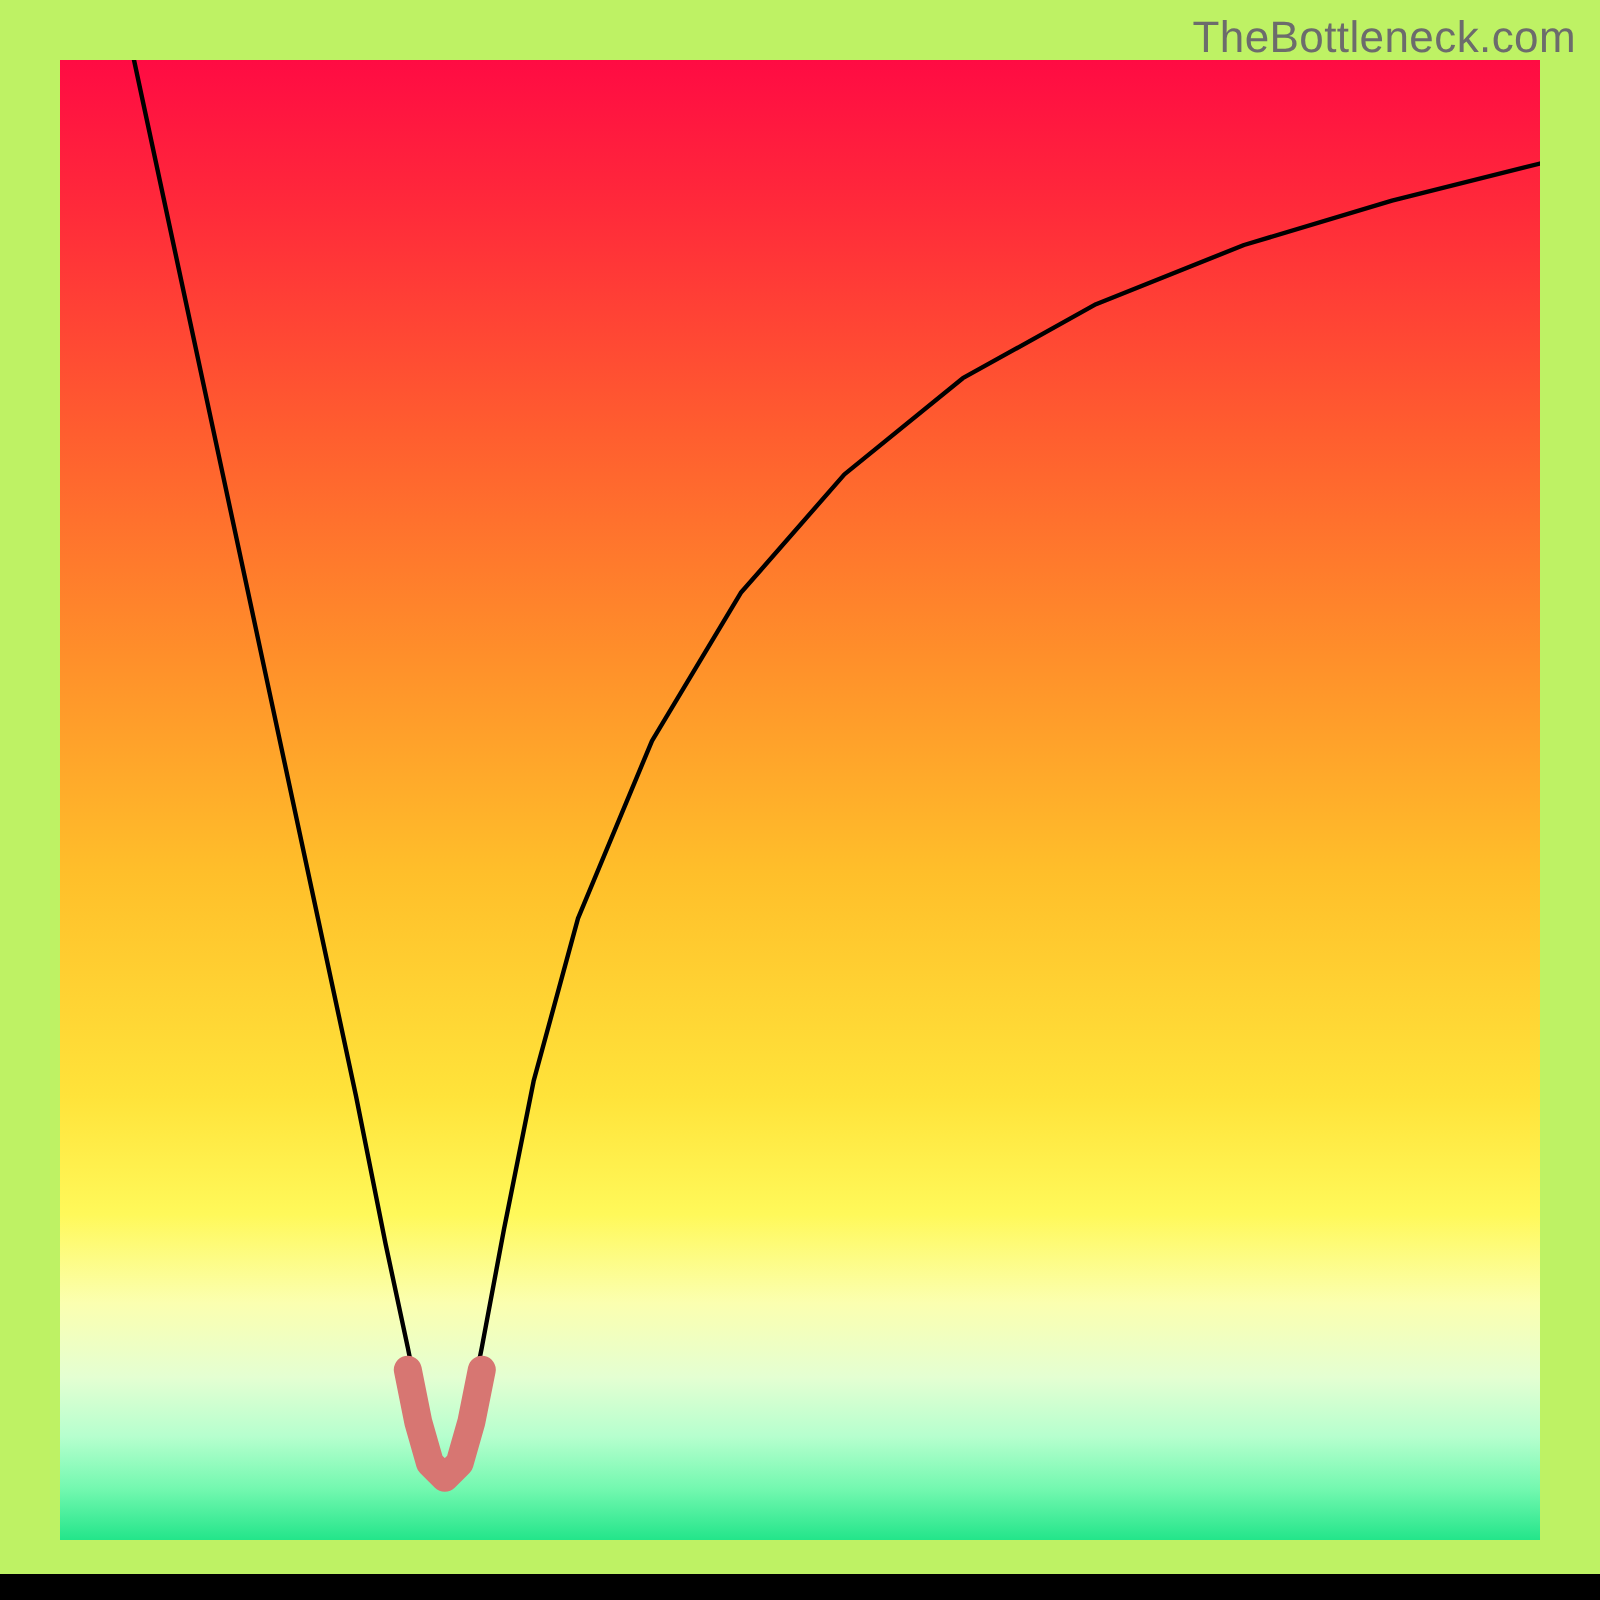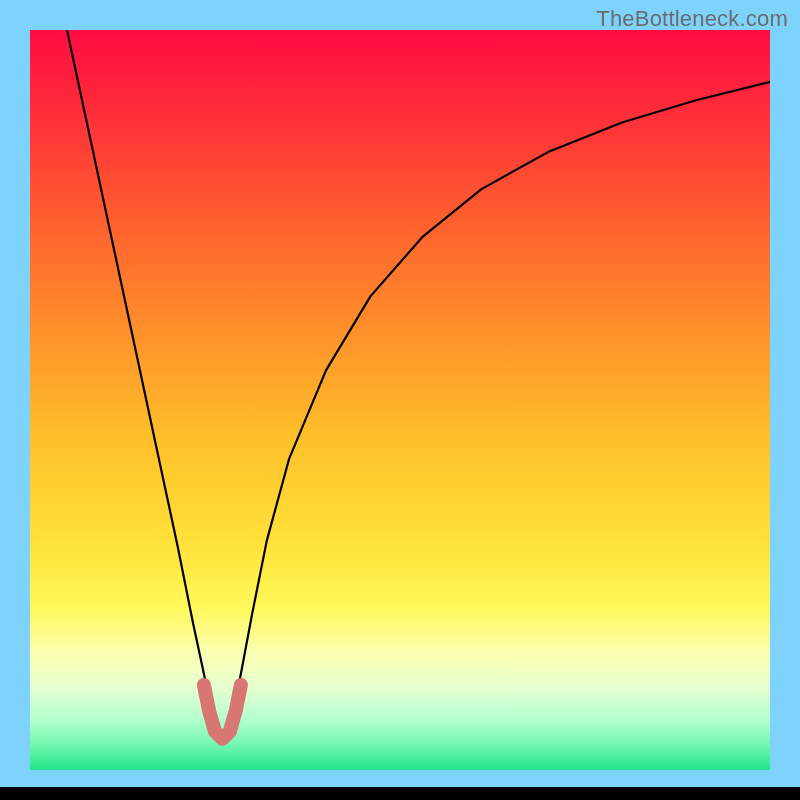"TheBottleneck.com" .frame { background: #7dd3fc -> #bef264 }
